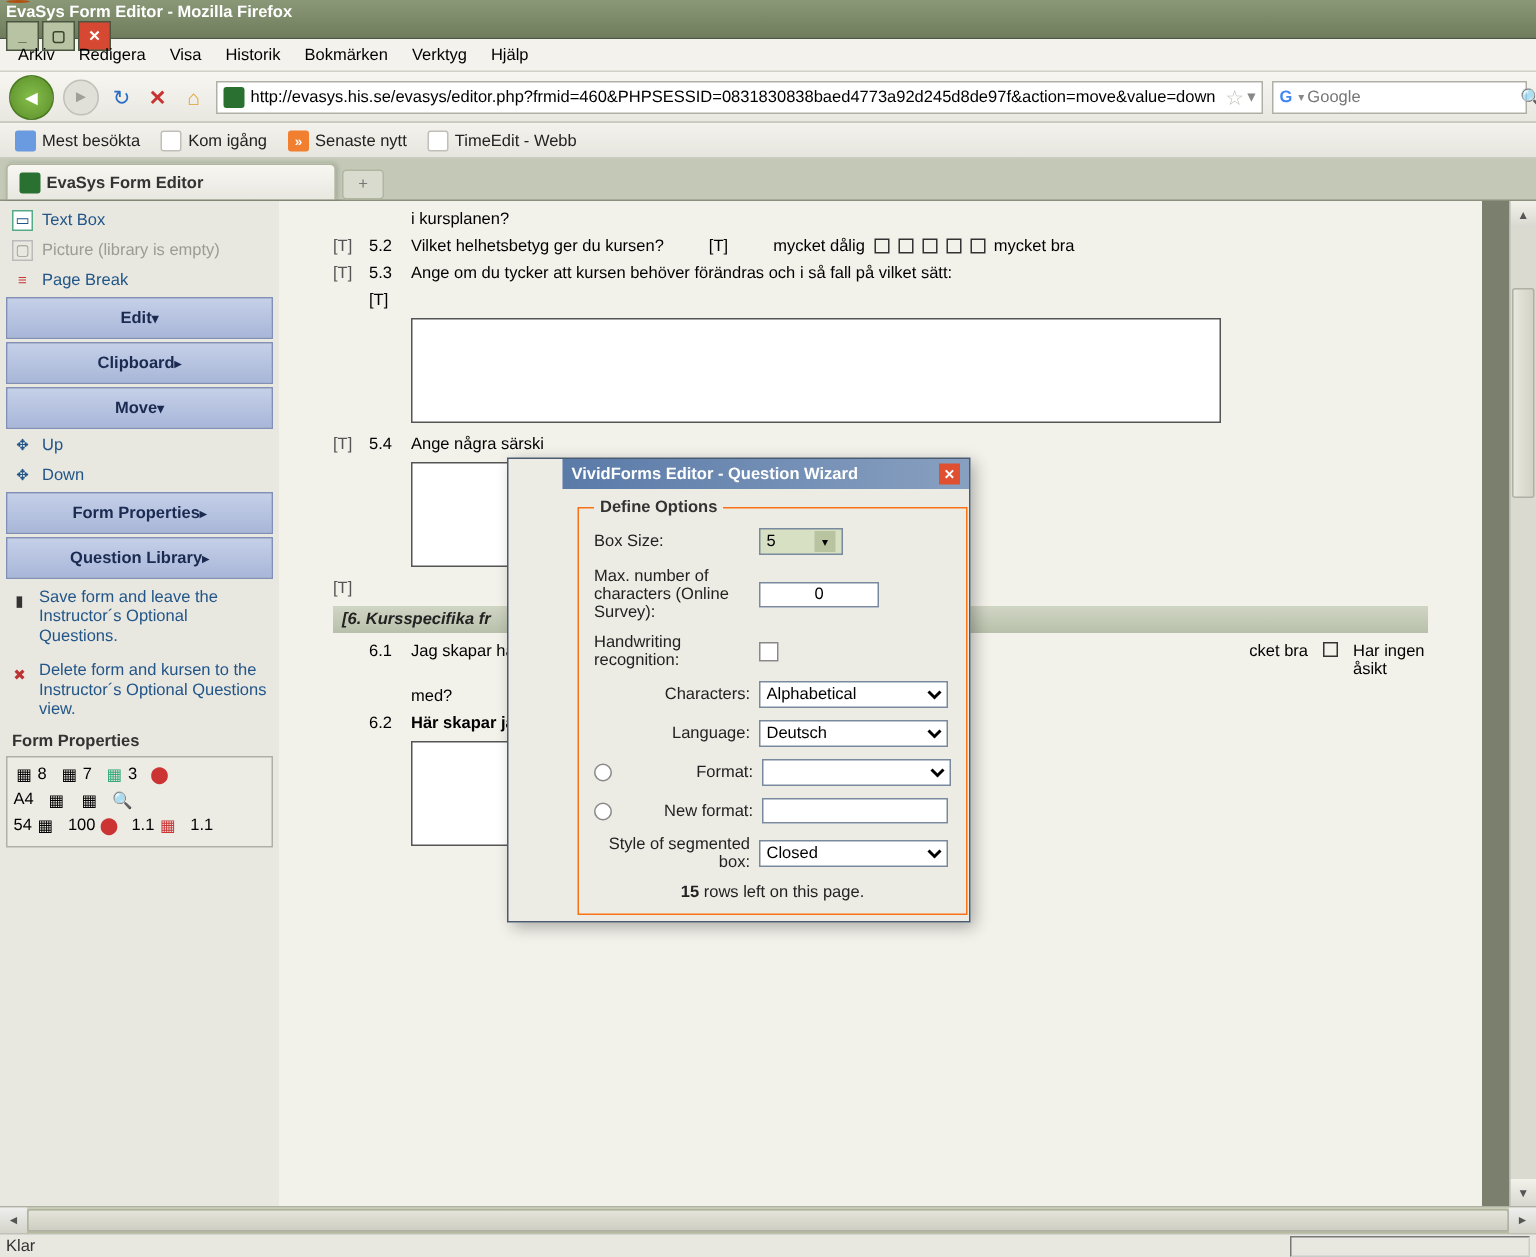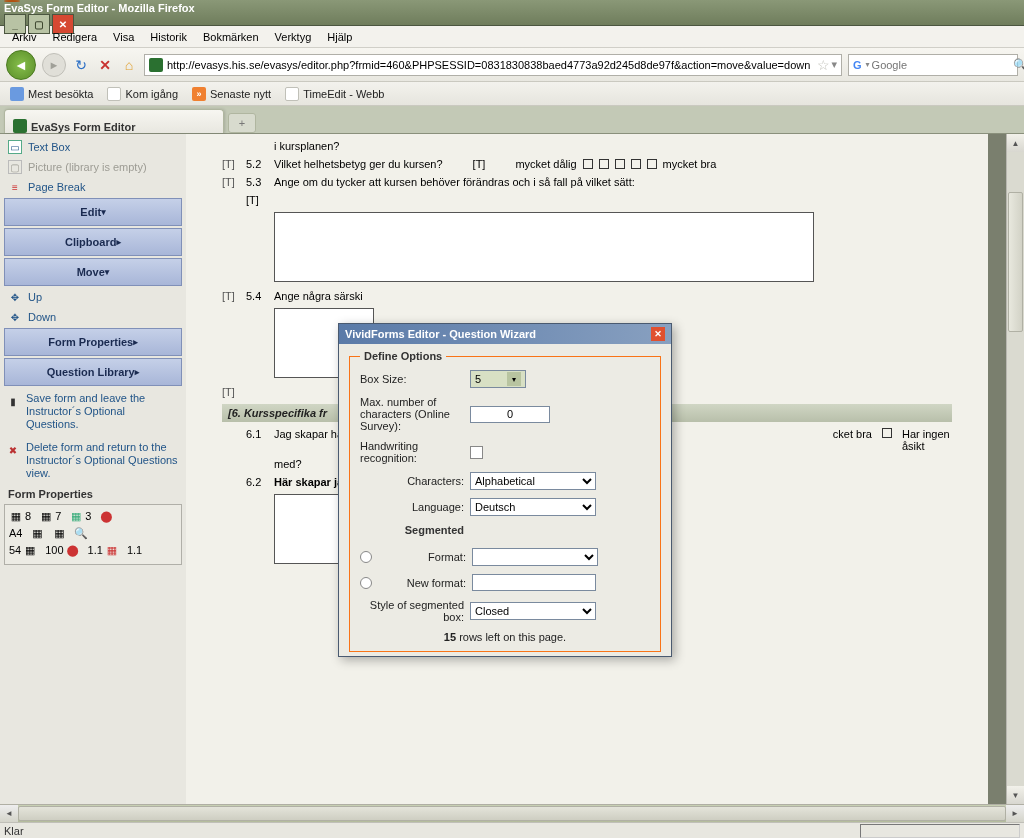"EvaSys Form Editor" .tab { align-items: flex-end -> center }
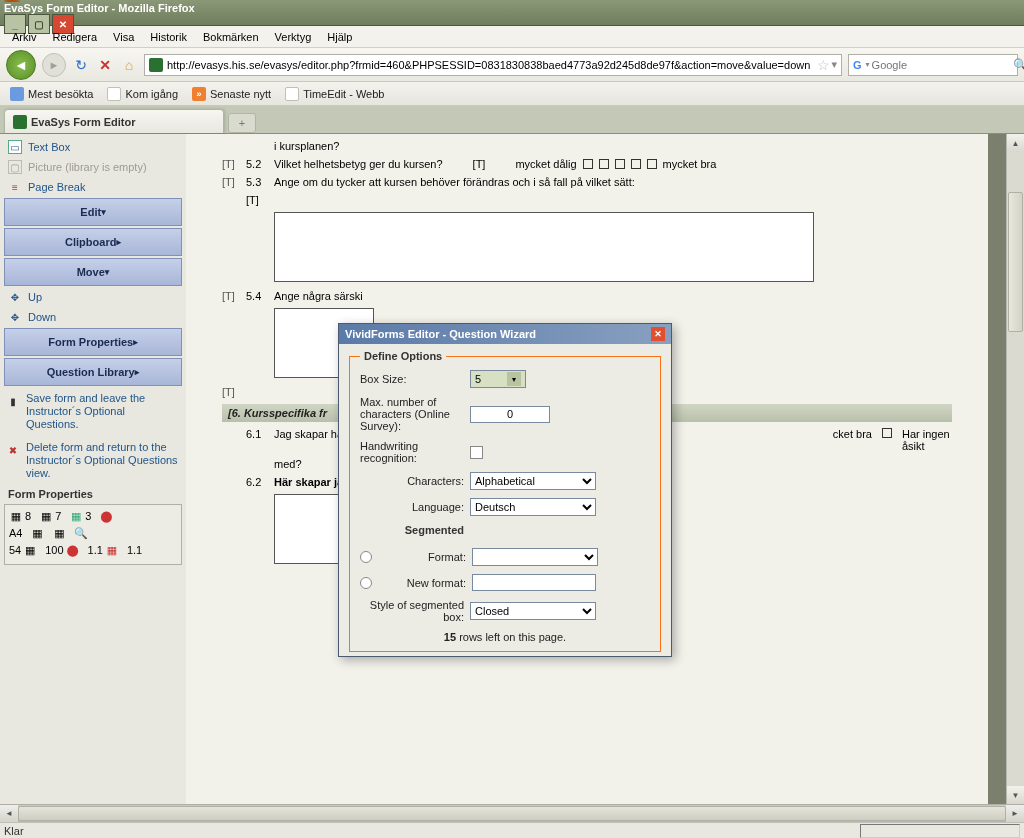"VividForms Editor - Question Wizard" .dialog { padding-left: none -> 36px; top: 323px -> 305px; width: 334px -> 309px }
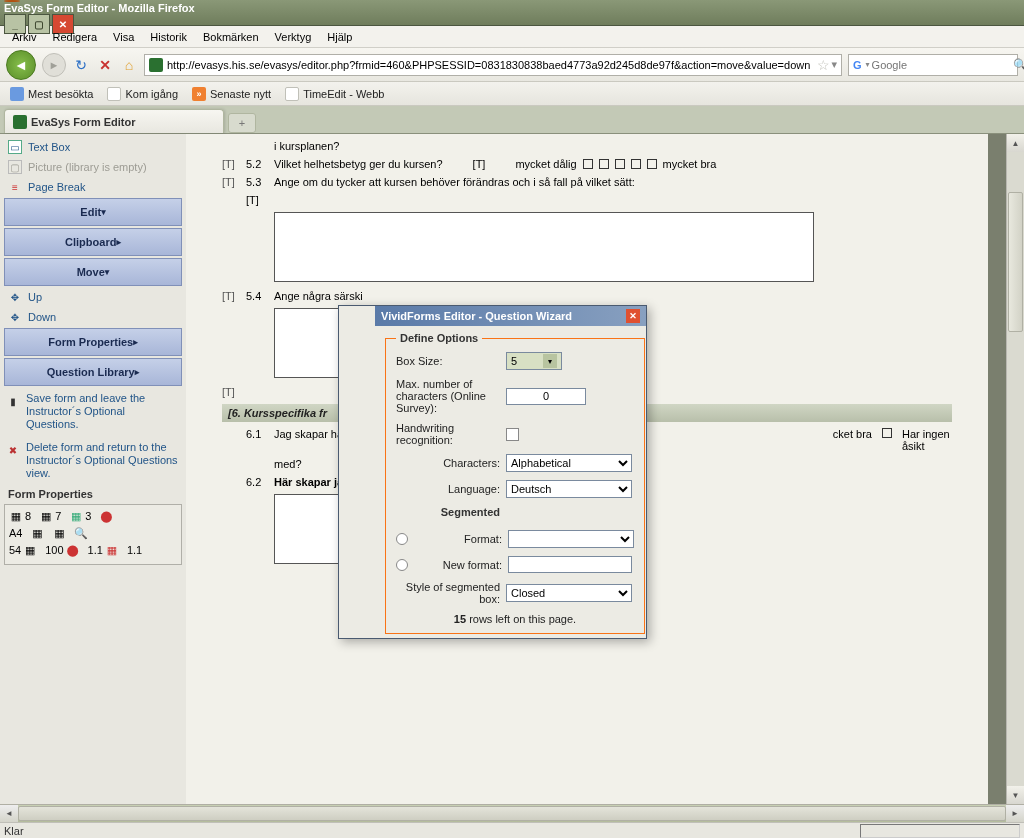"Delete form and return to" span { text: return -> kursen }
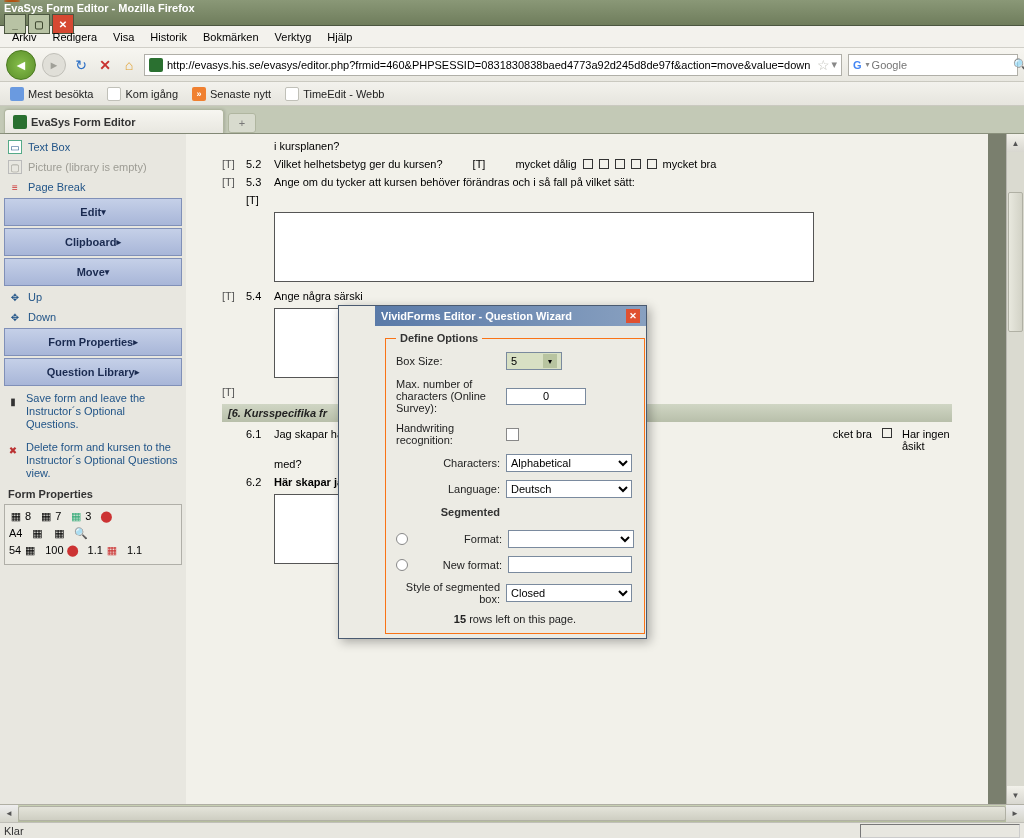"Segmented" div.subsec-row { html: <div> <div> <span>Segmented</span> </div> <div></div> </div> -> none }
